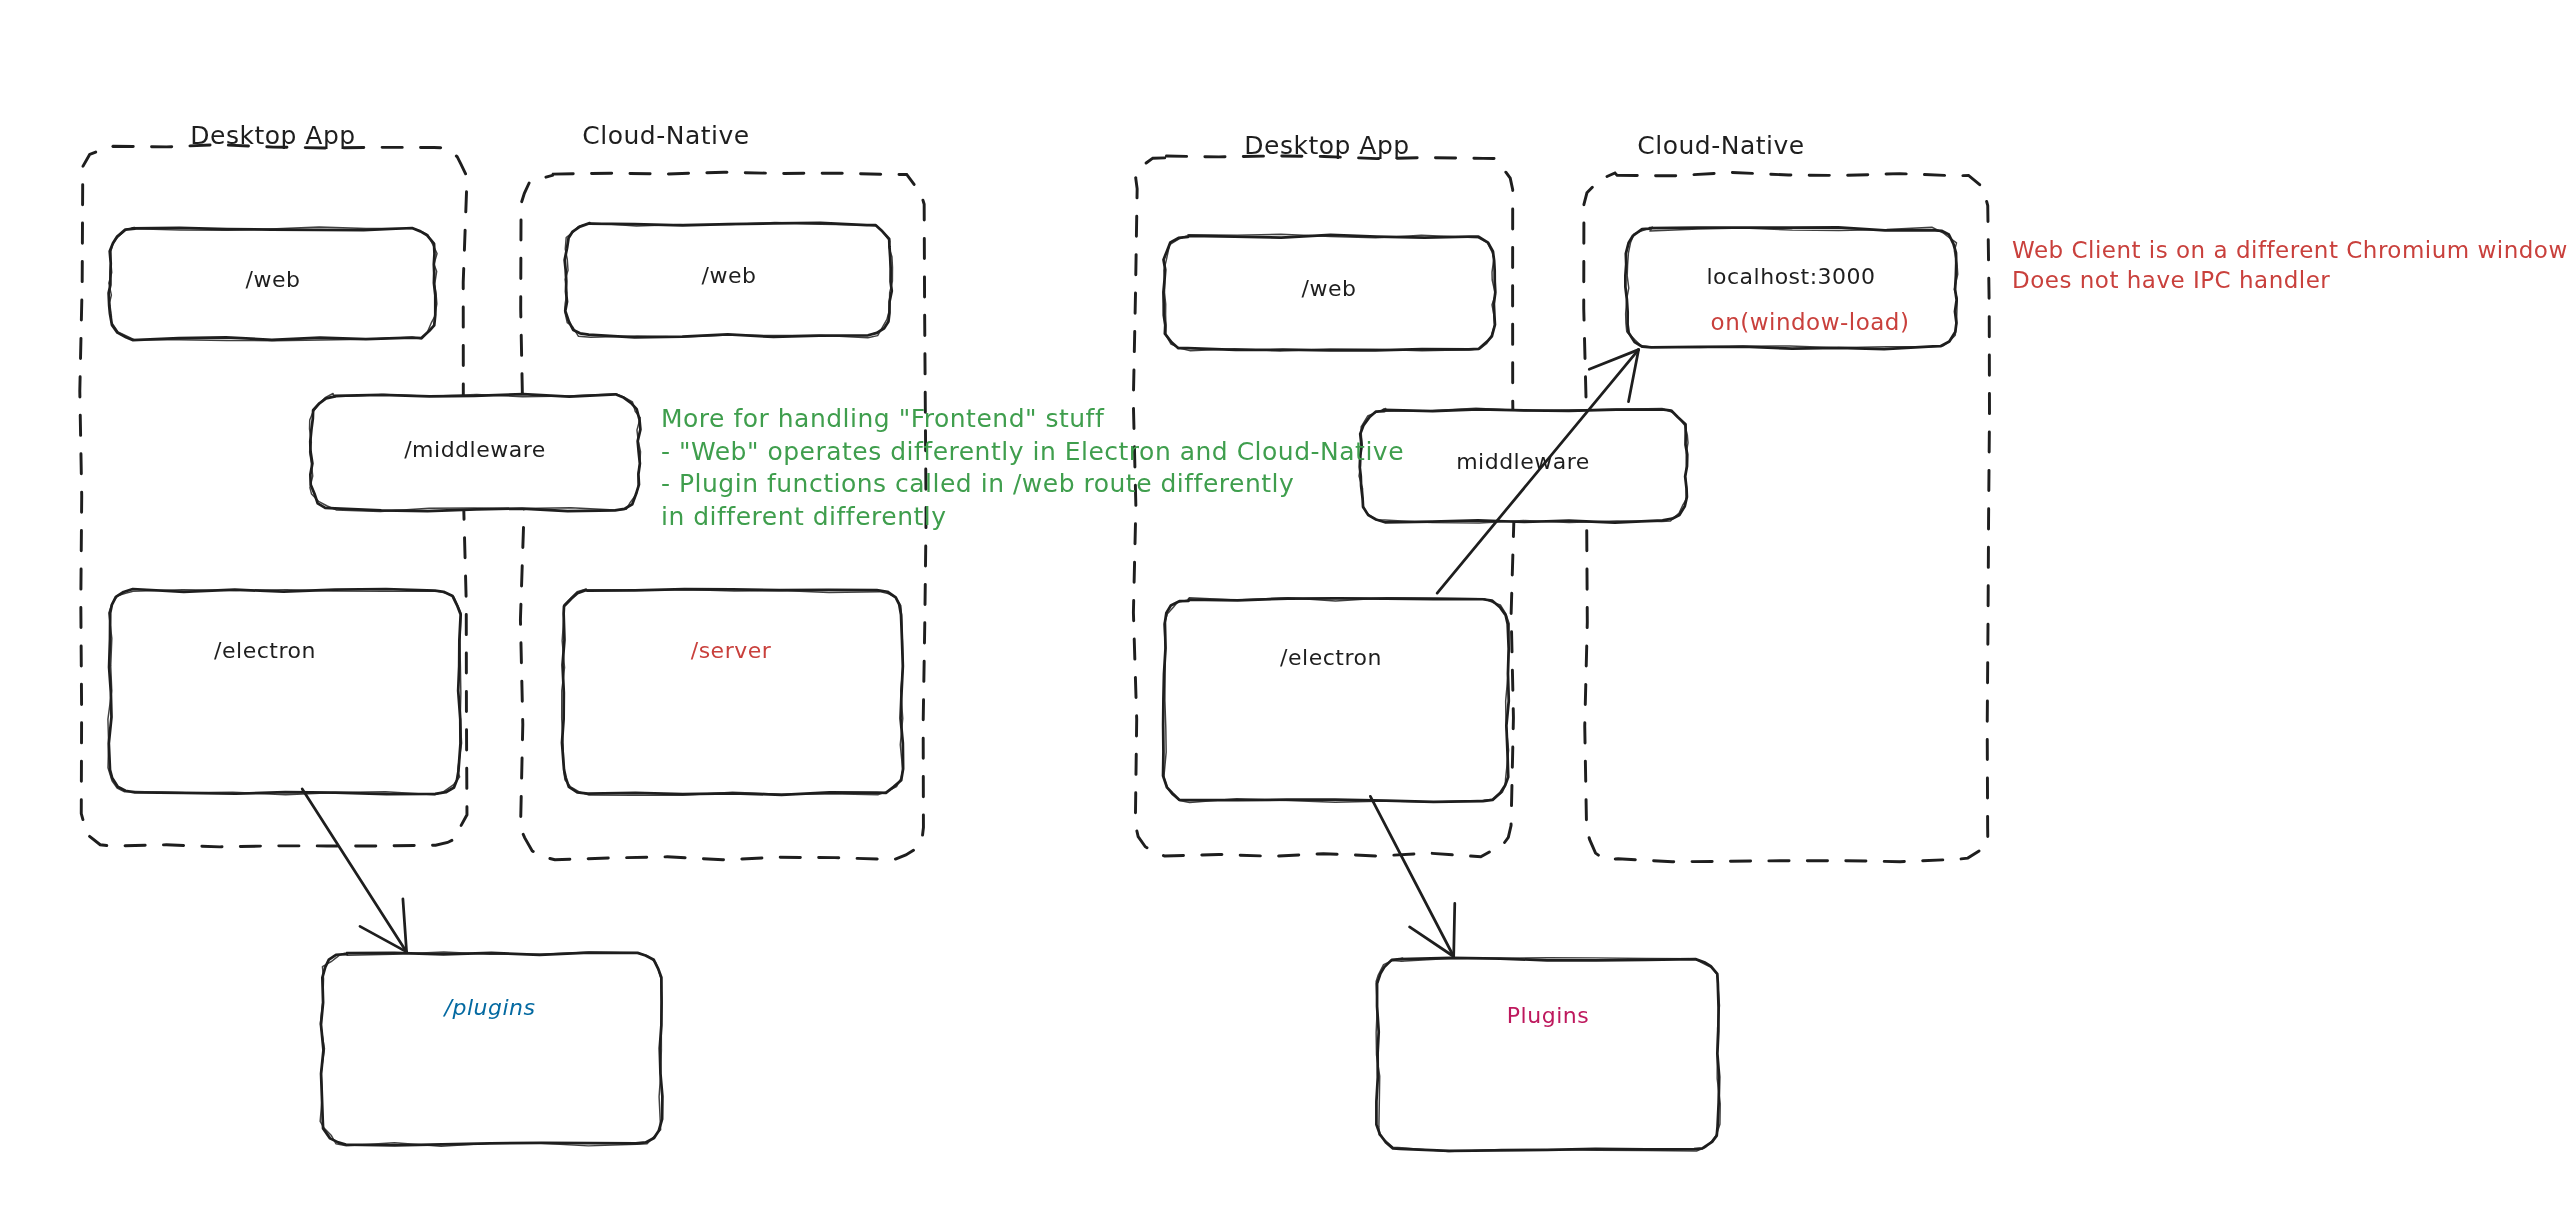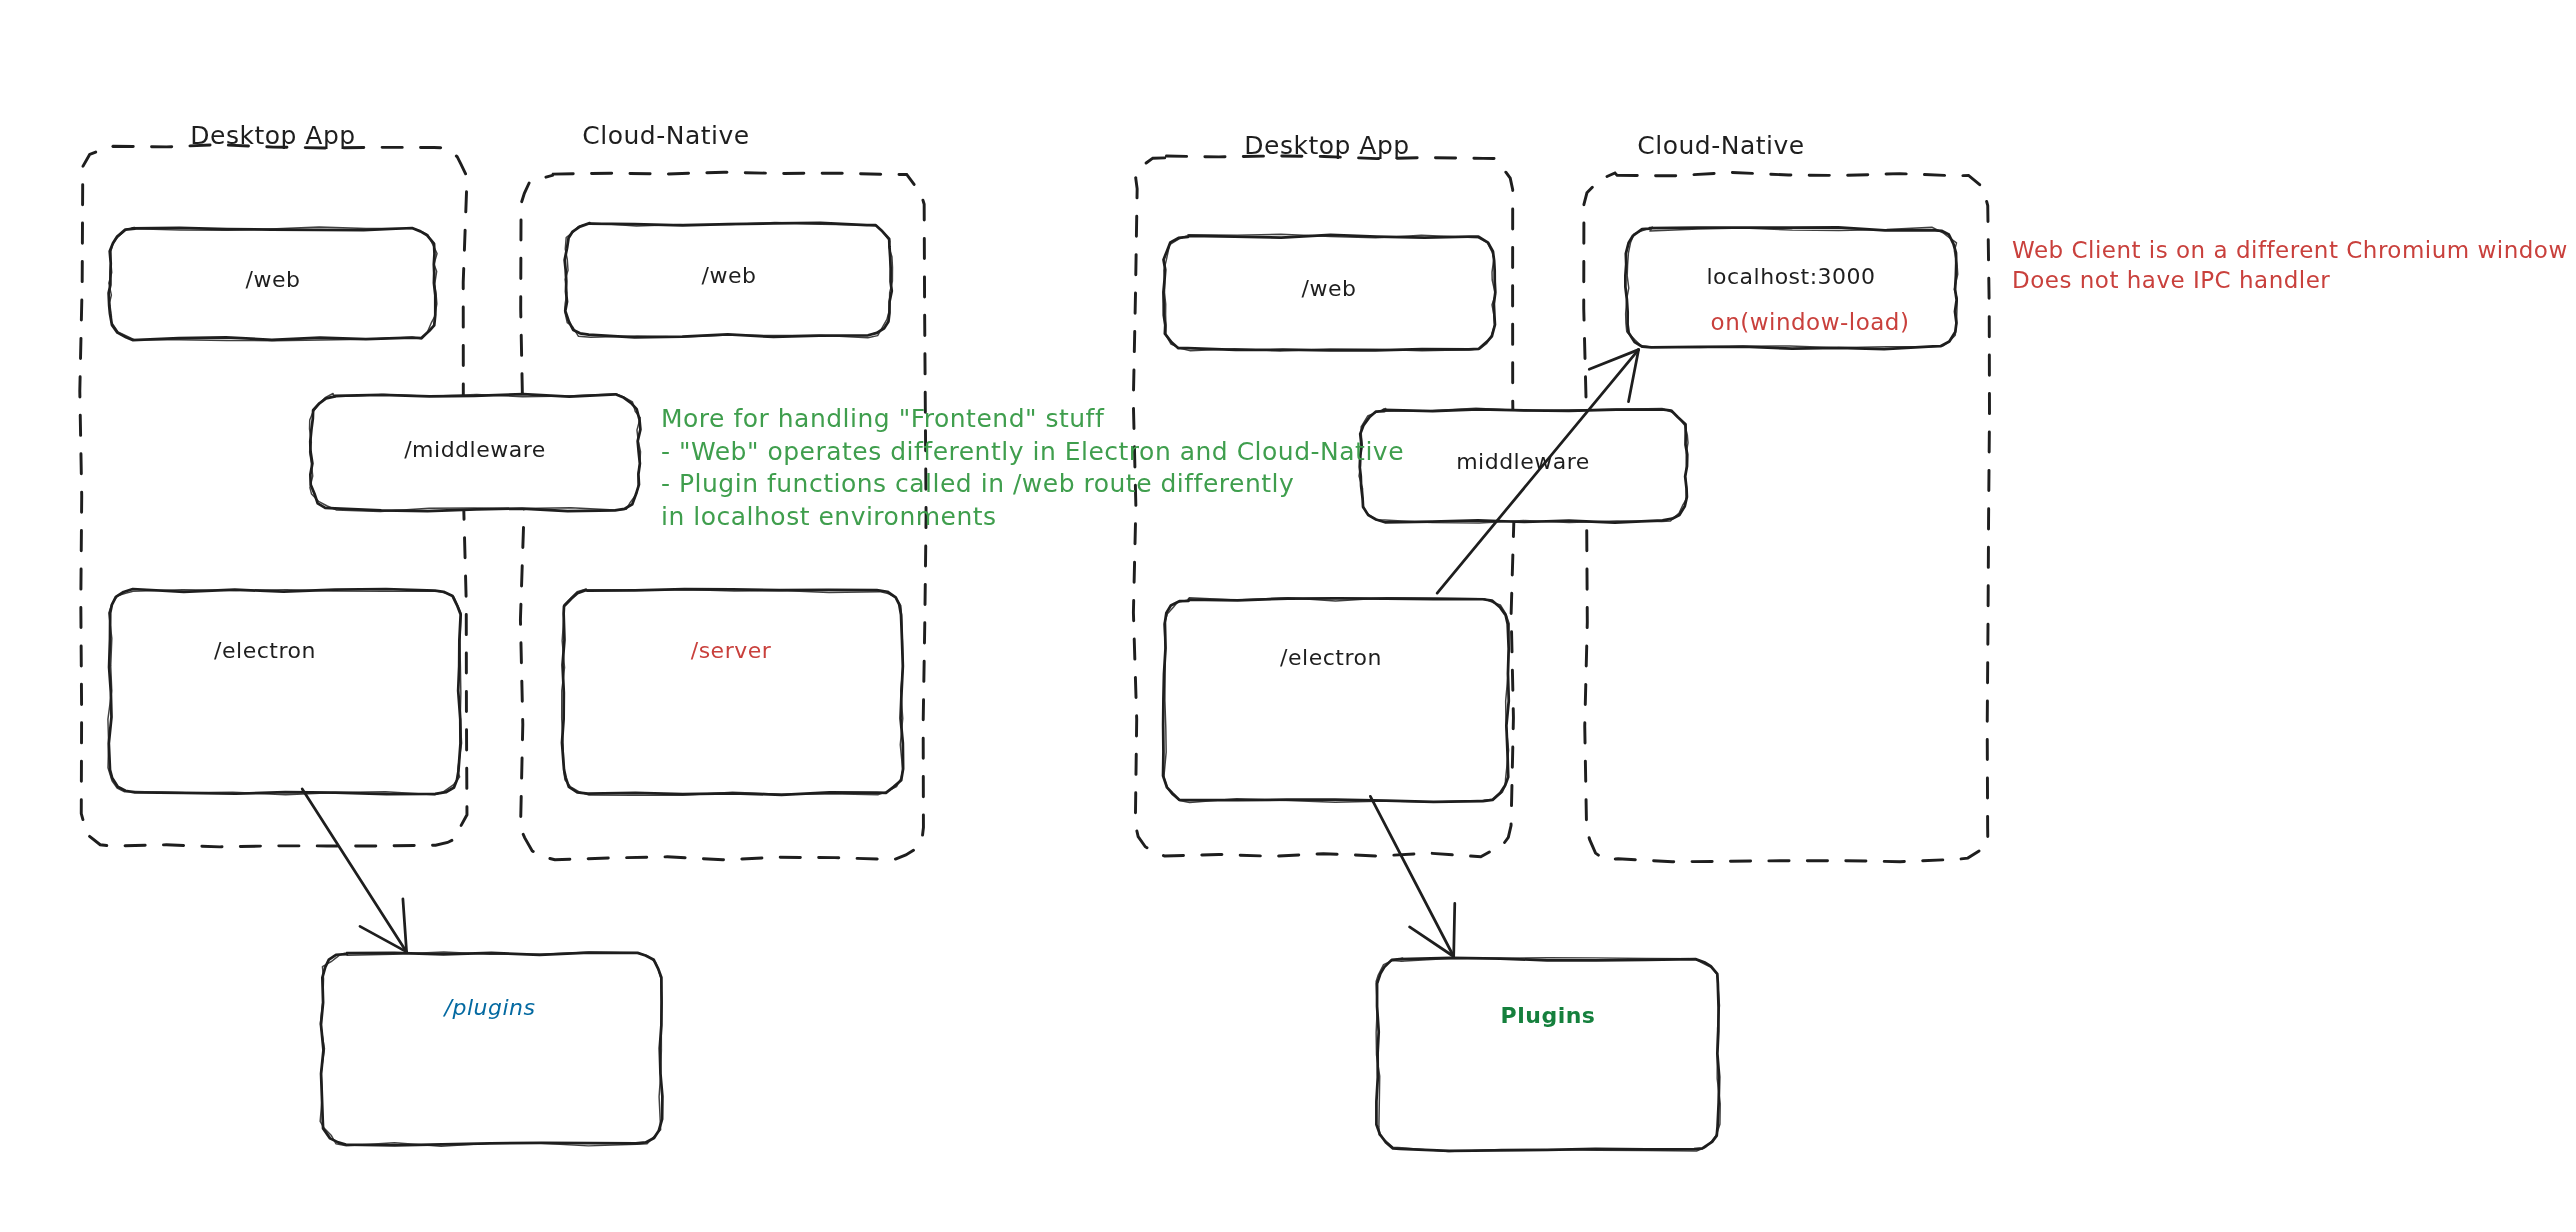"in localhost environments" div { text: localhost environments -> different differently }
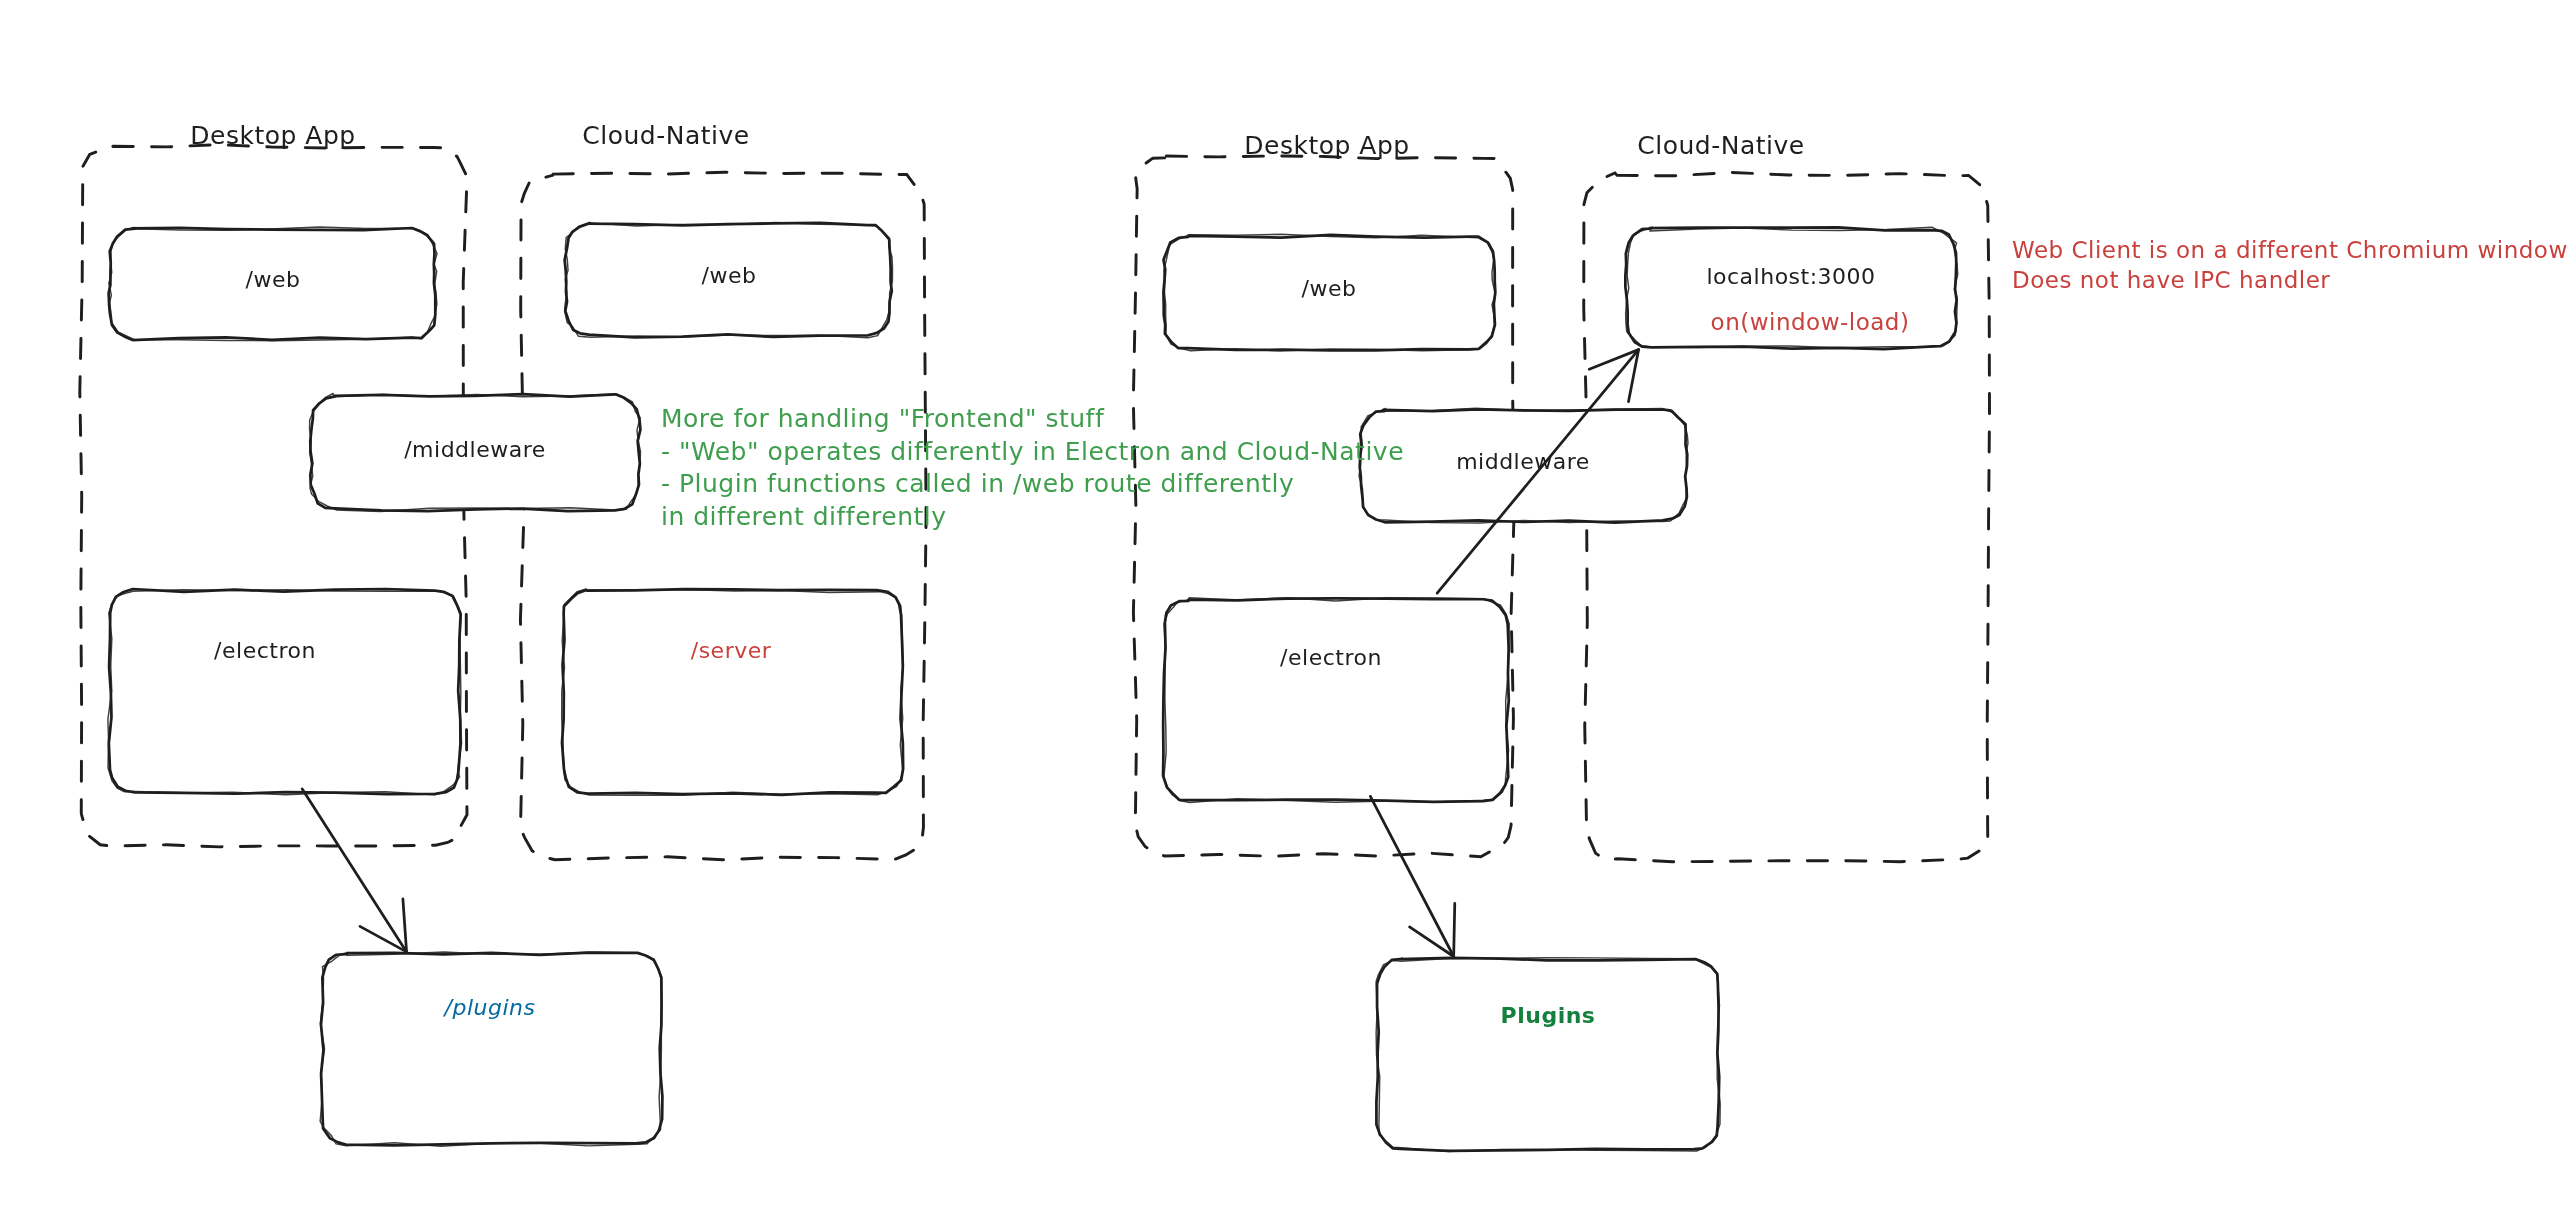"Plugins" div.txt { color: #15803d -> #be185d; font-weight: bold -> none }
